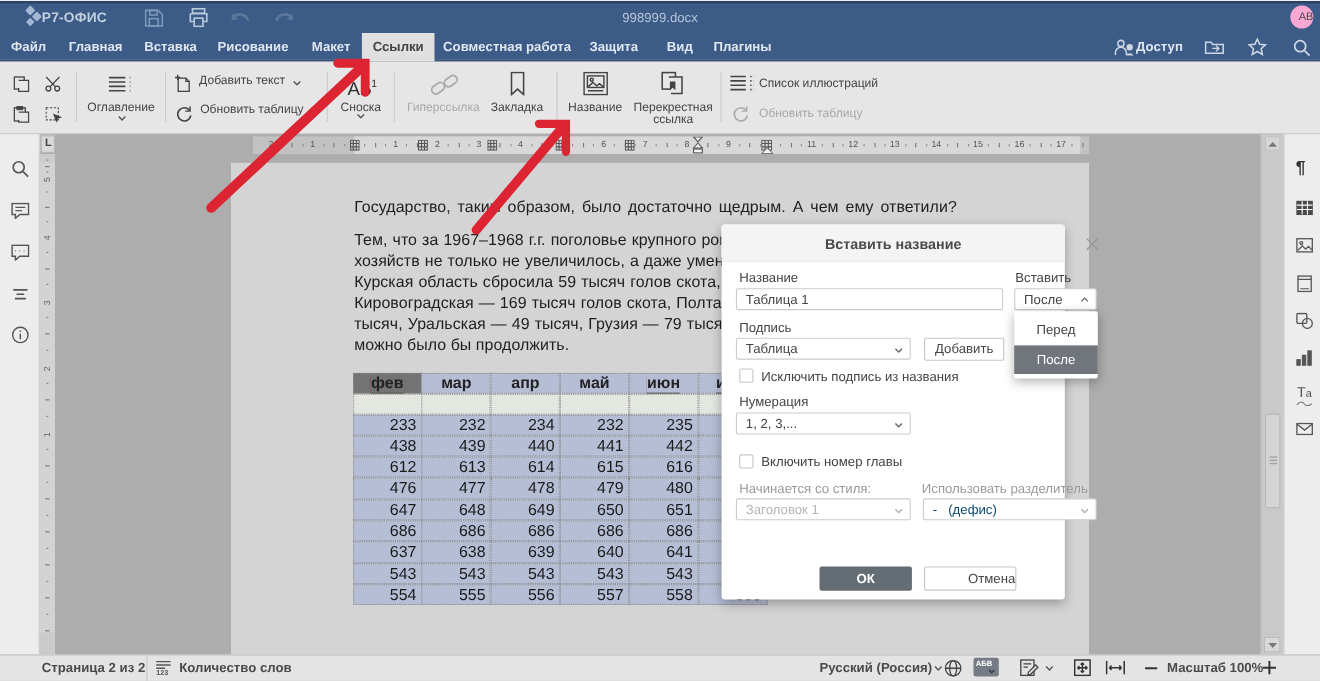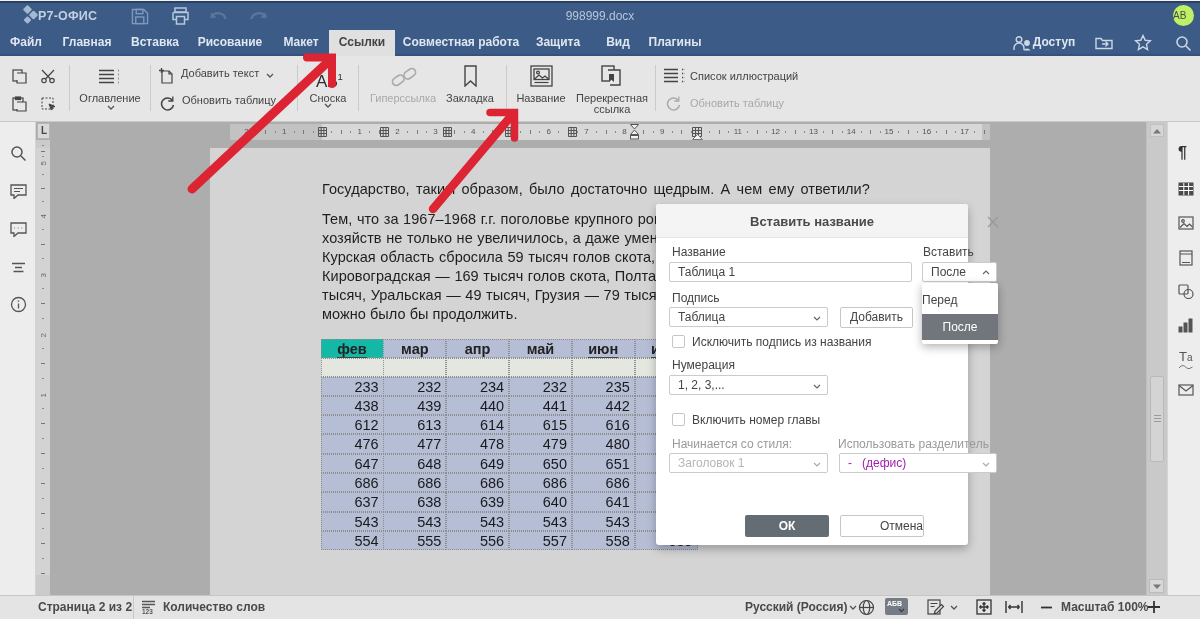"AB" #avatar { background: #bef264 -> #f9a8d4; text-align: left -> right }
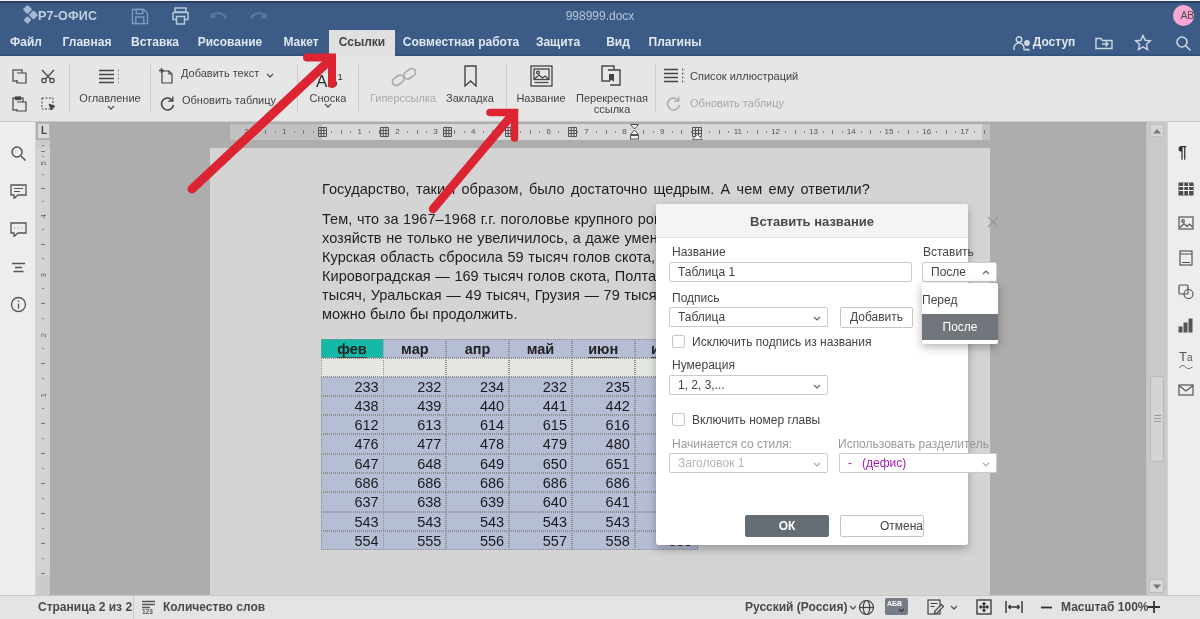"Перед" div { text-align: left -> center }
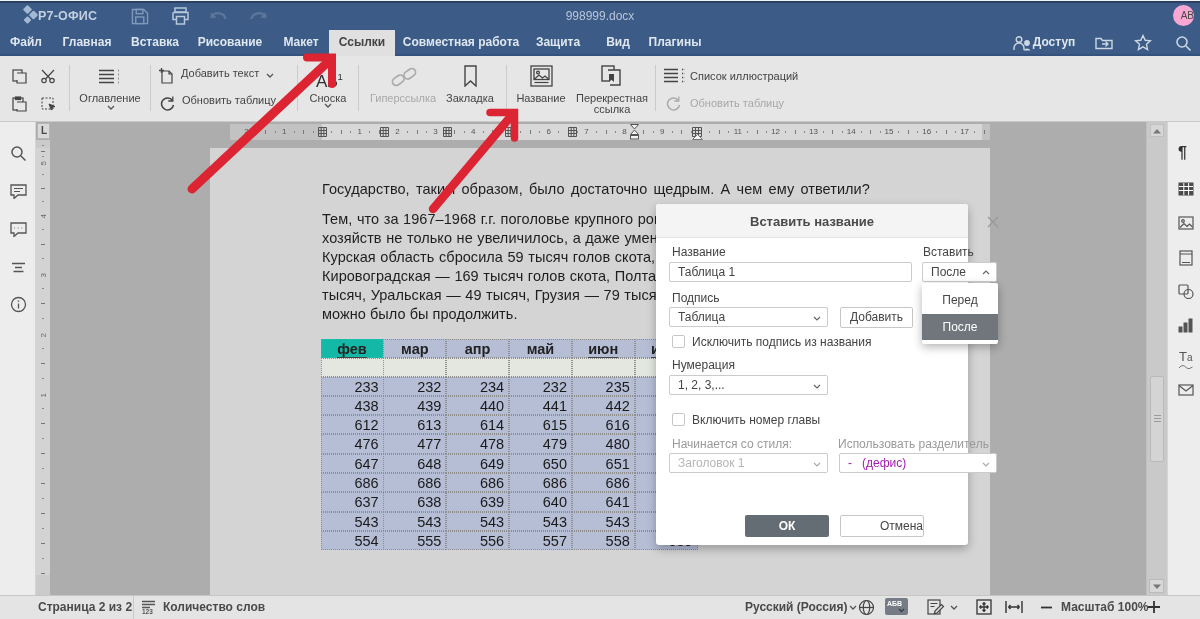"фев" div.cell { background: #14b8a6 -> #737373 }
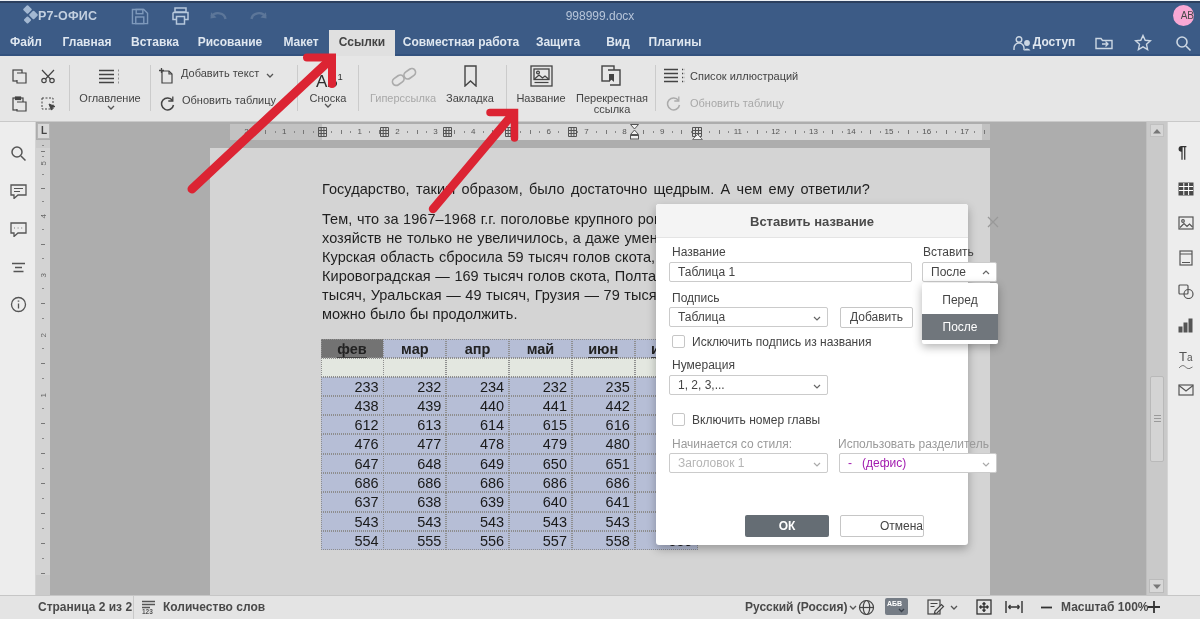"- (дефис)" div.fld { color: #a21caf -> #0c4a6e }
